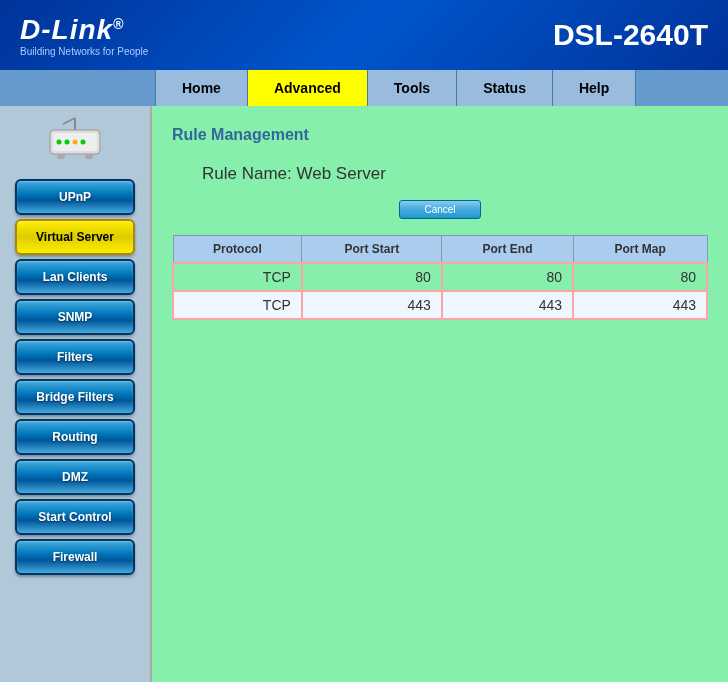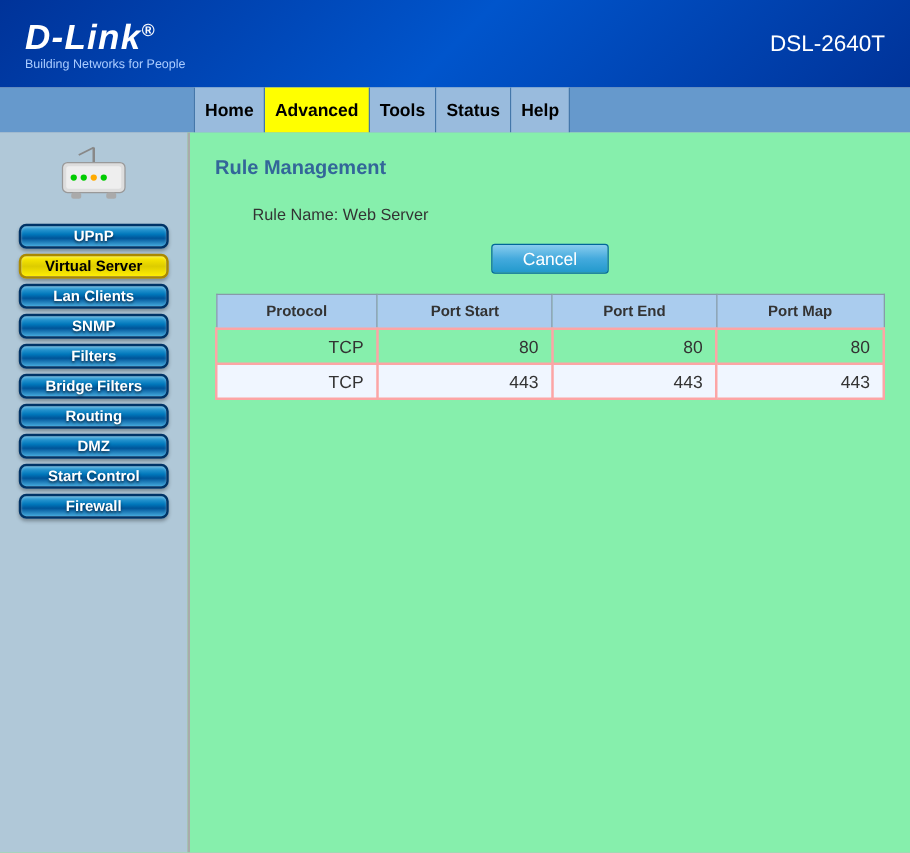"DSL-2640T" .product-name { font-size: 18px -> 30px; font-weight: normal -> bold }
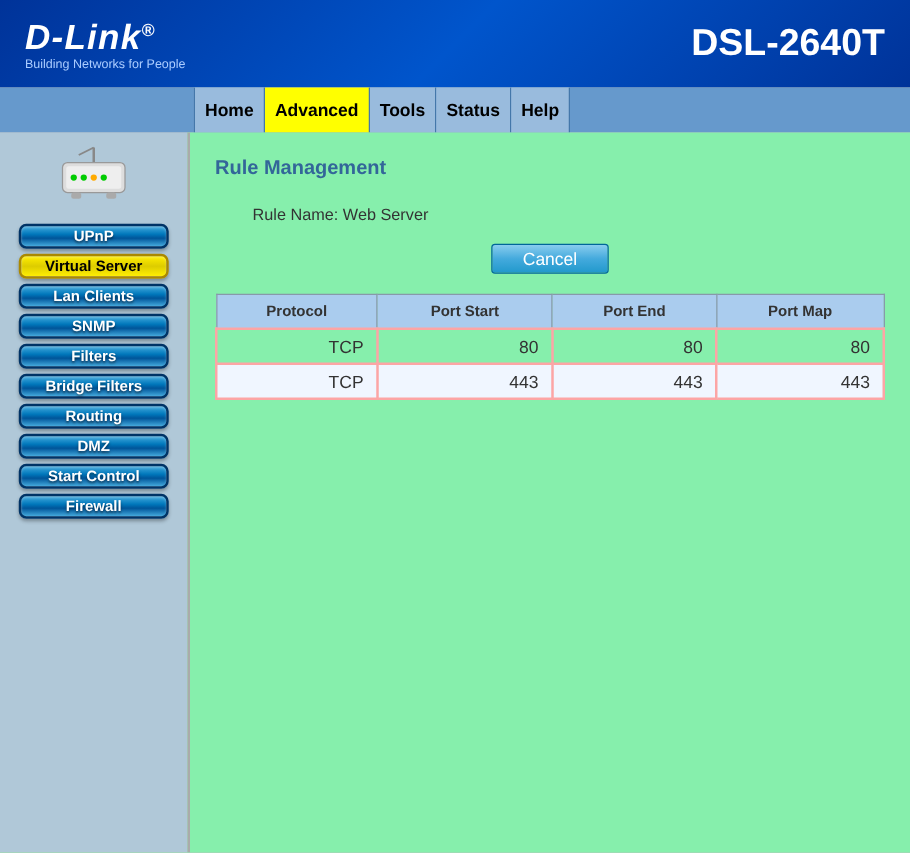"Home" .nav-item { padding: 0 8px -> 0 26px }
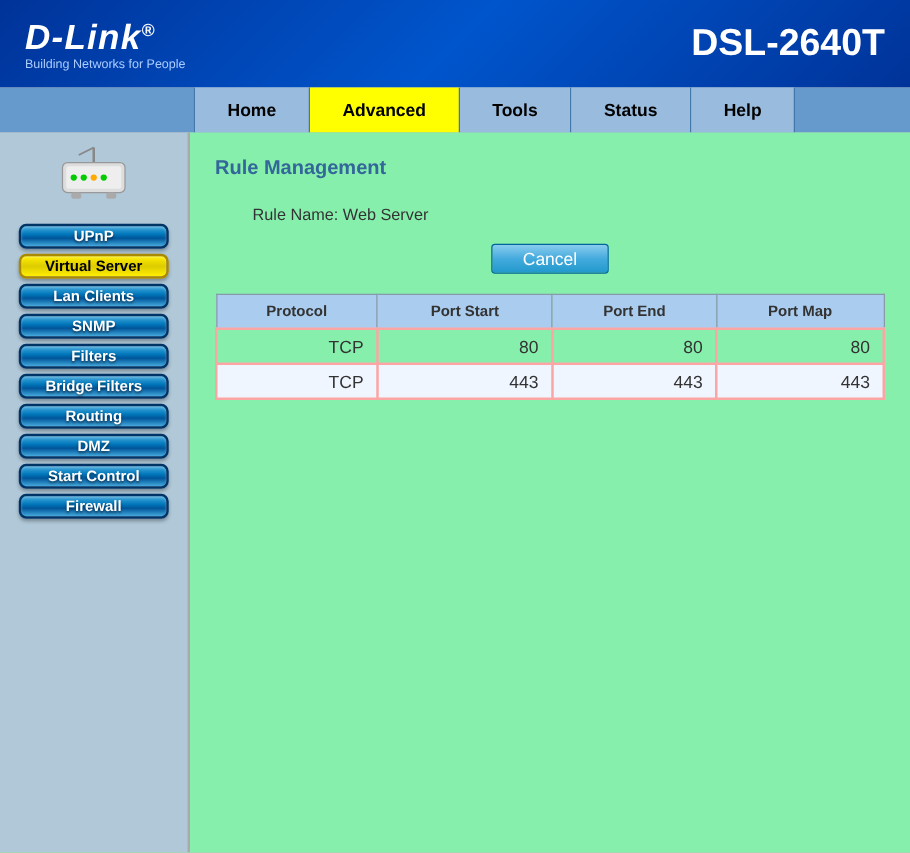"Rule Name: Web Server" .rule-name-label { font-size: 13px -> 17px }
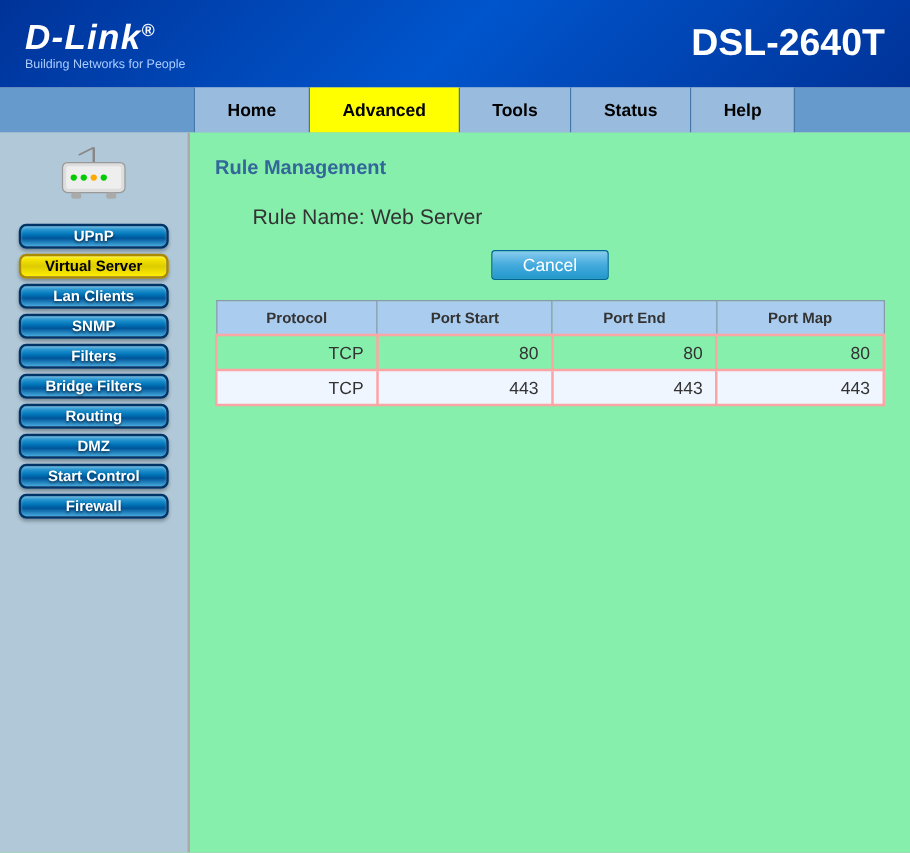"UPnP" .sidebar-btn { height: 20px -> 36px }
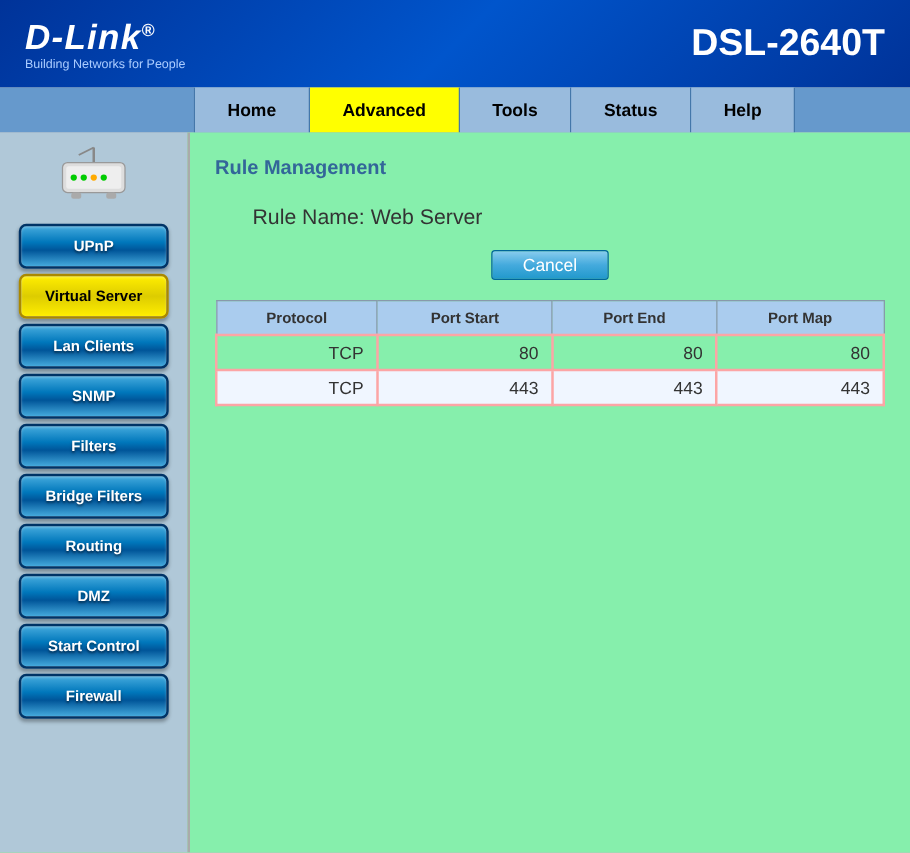"Cancel" .cancel-btn { font-size: 14px -> 10px }
